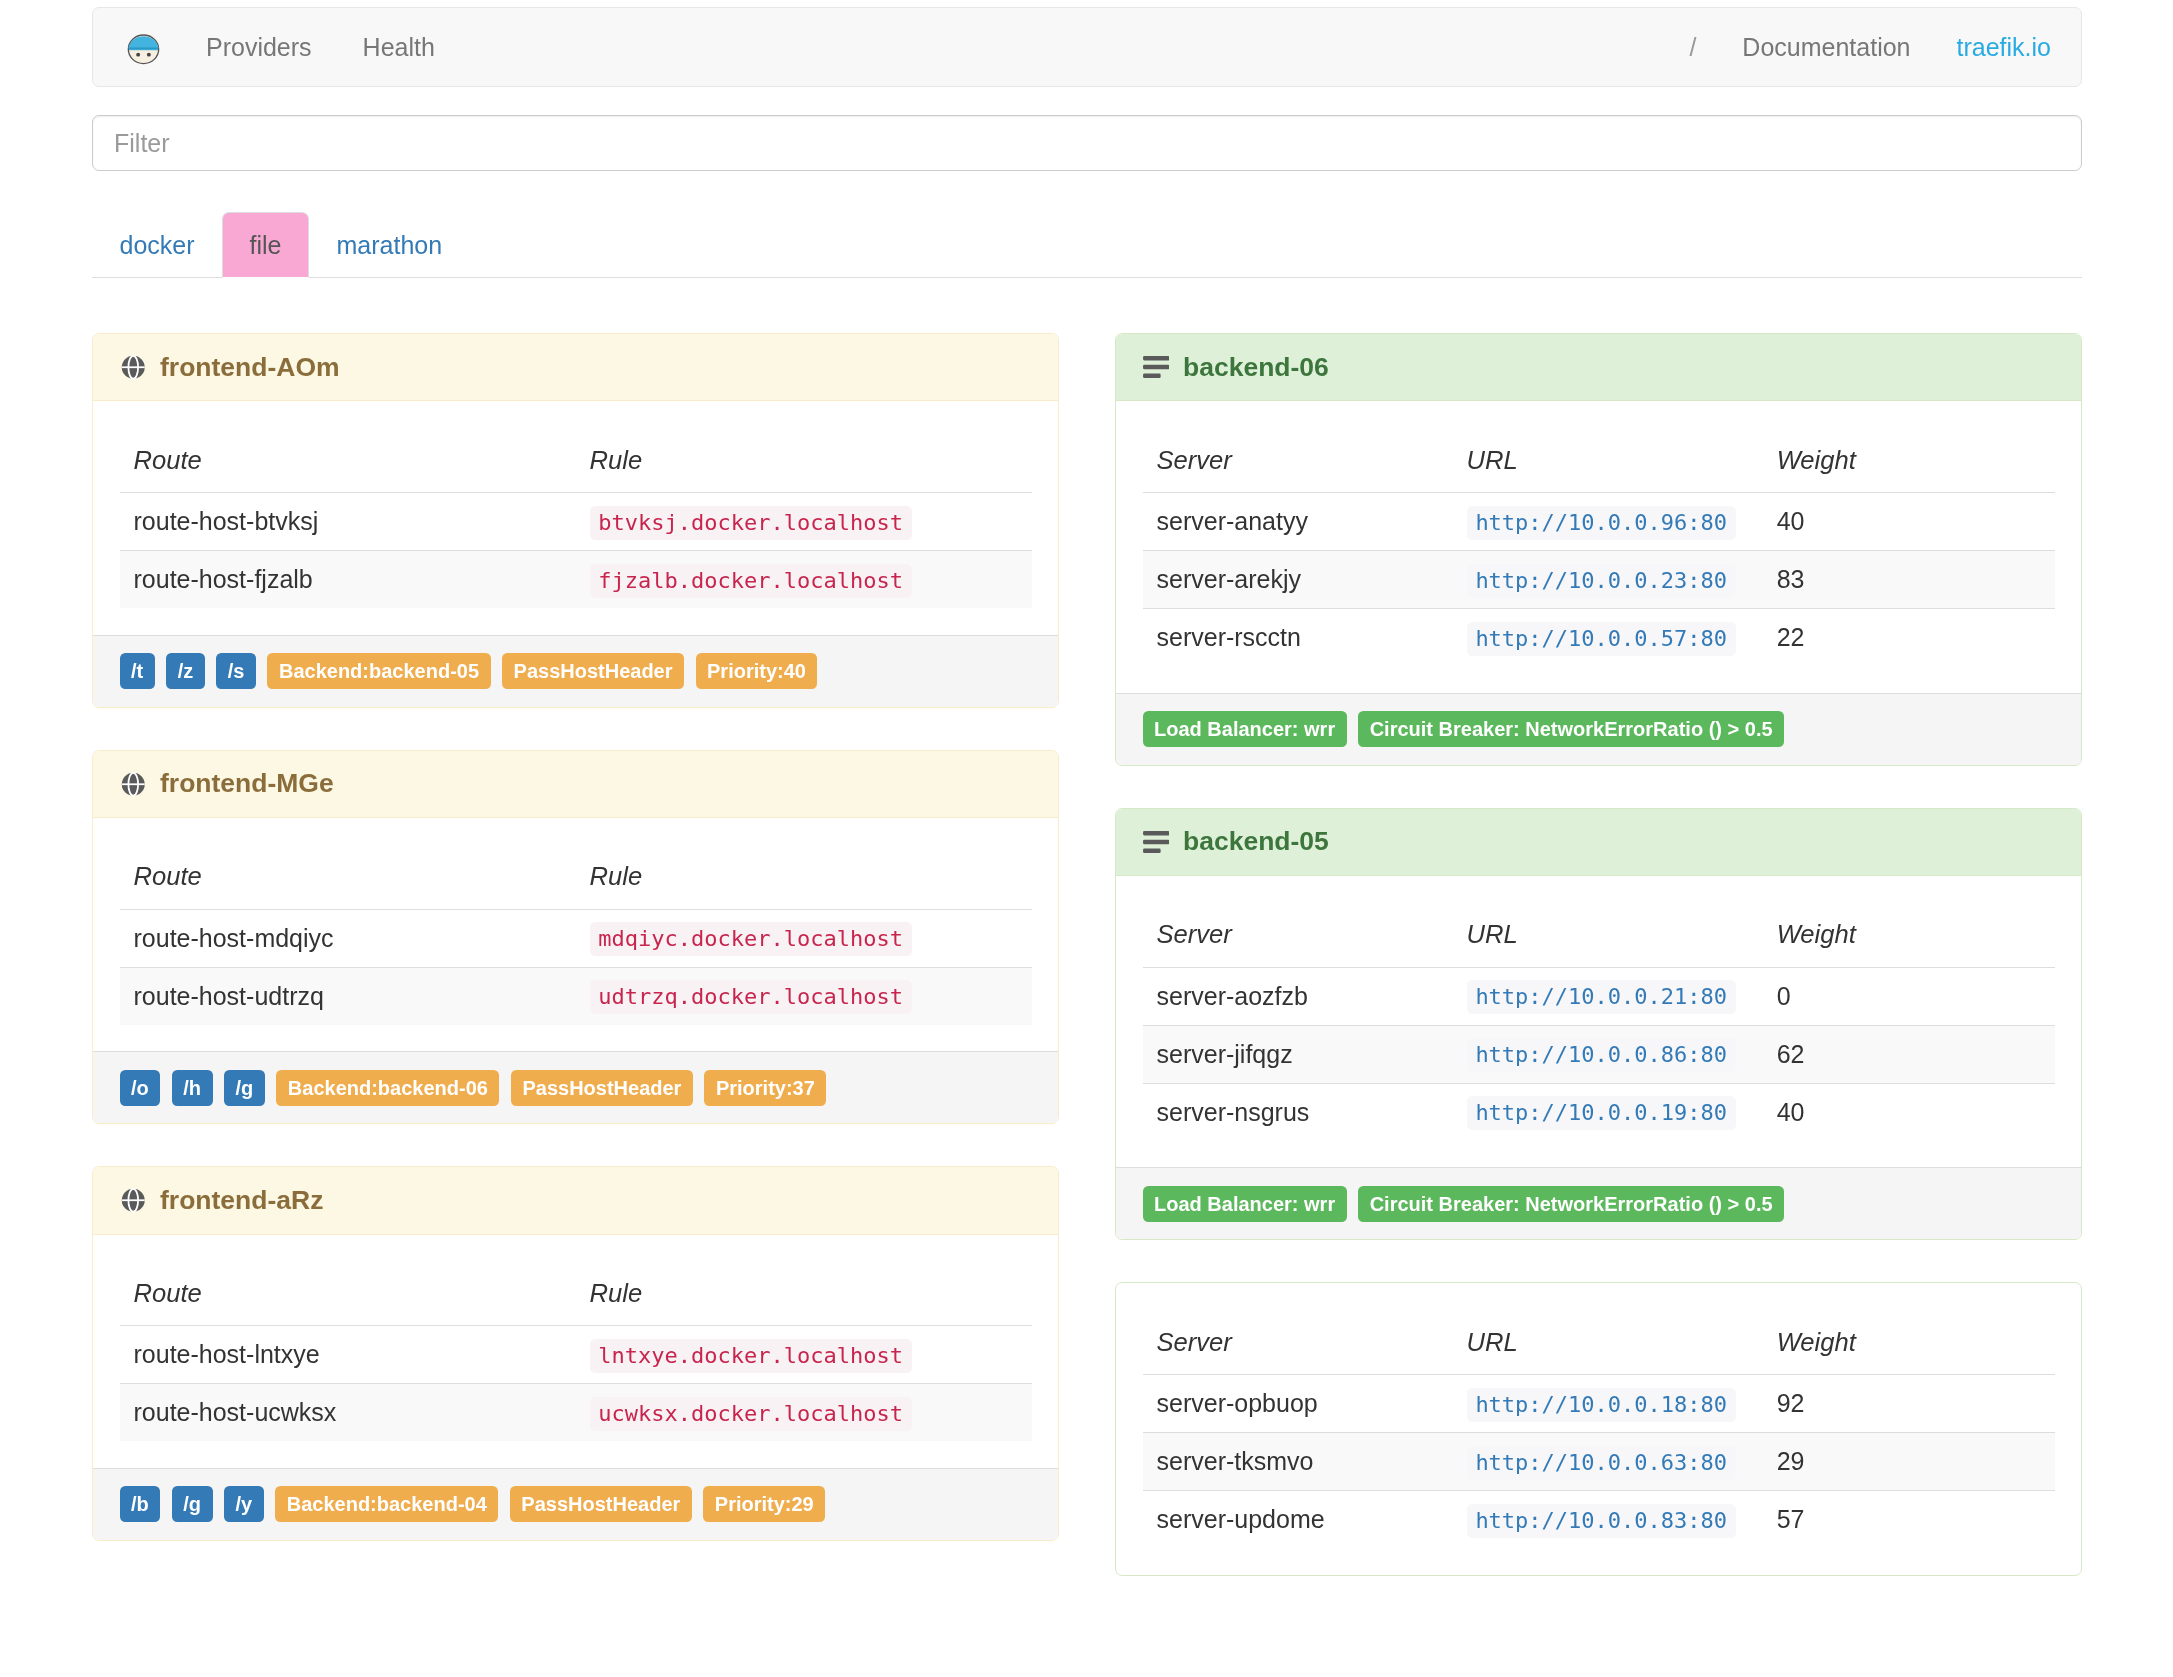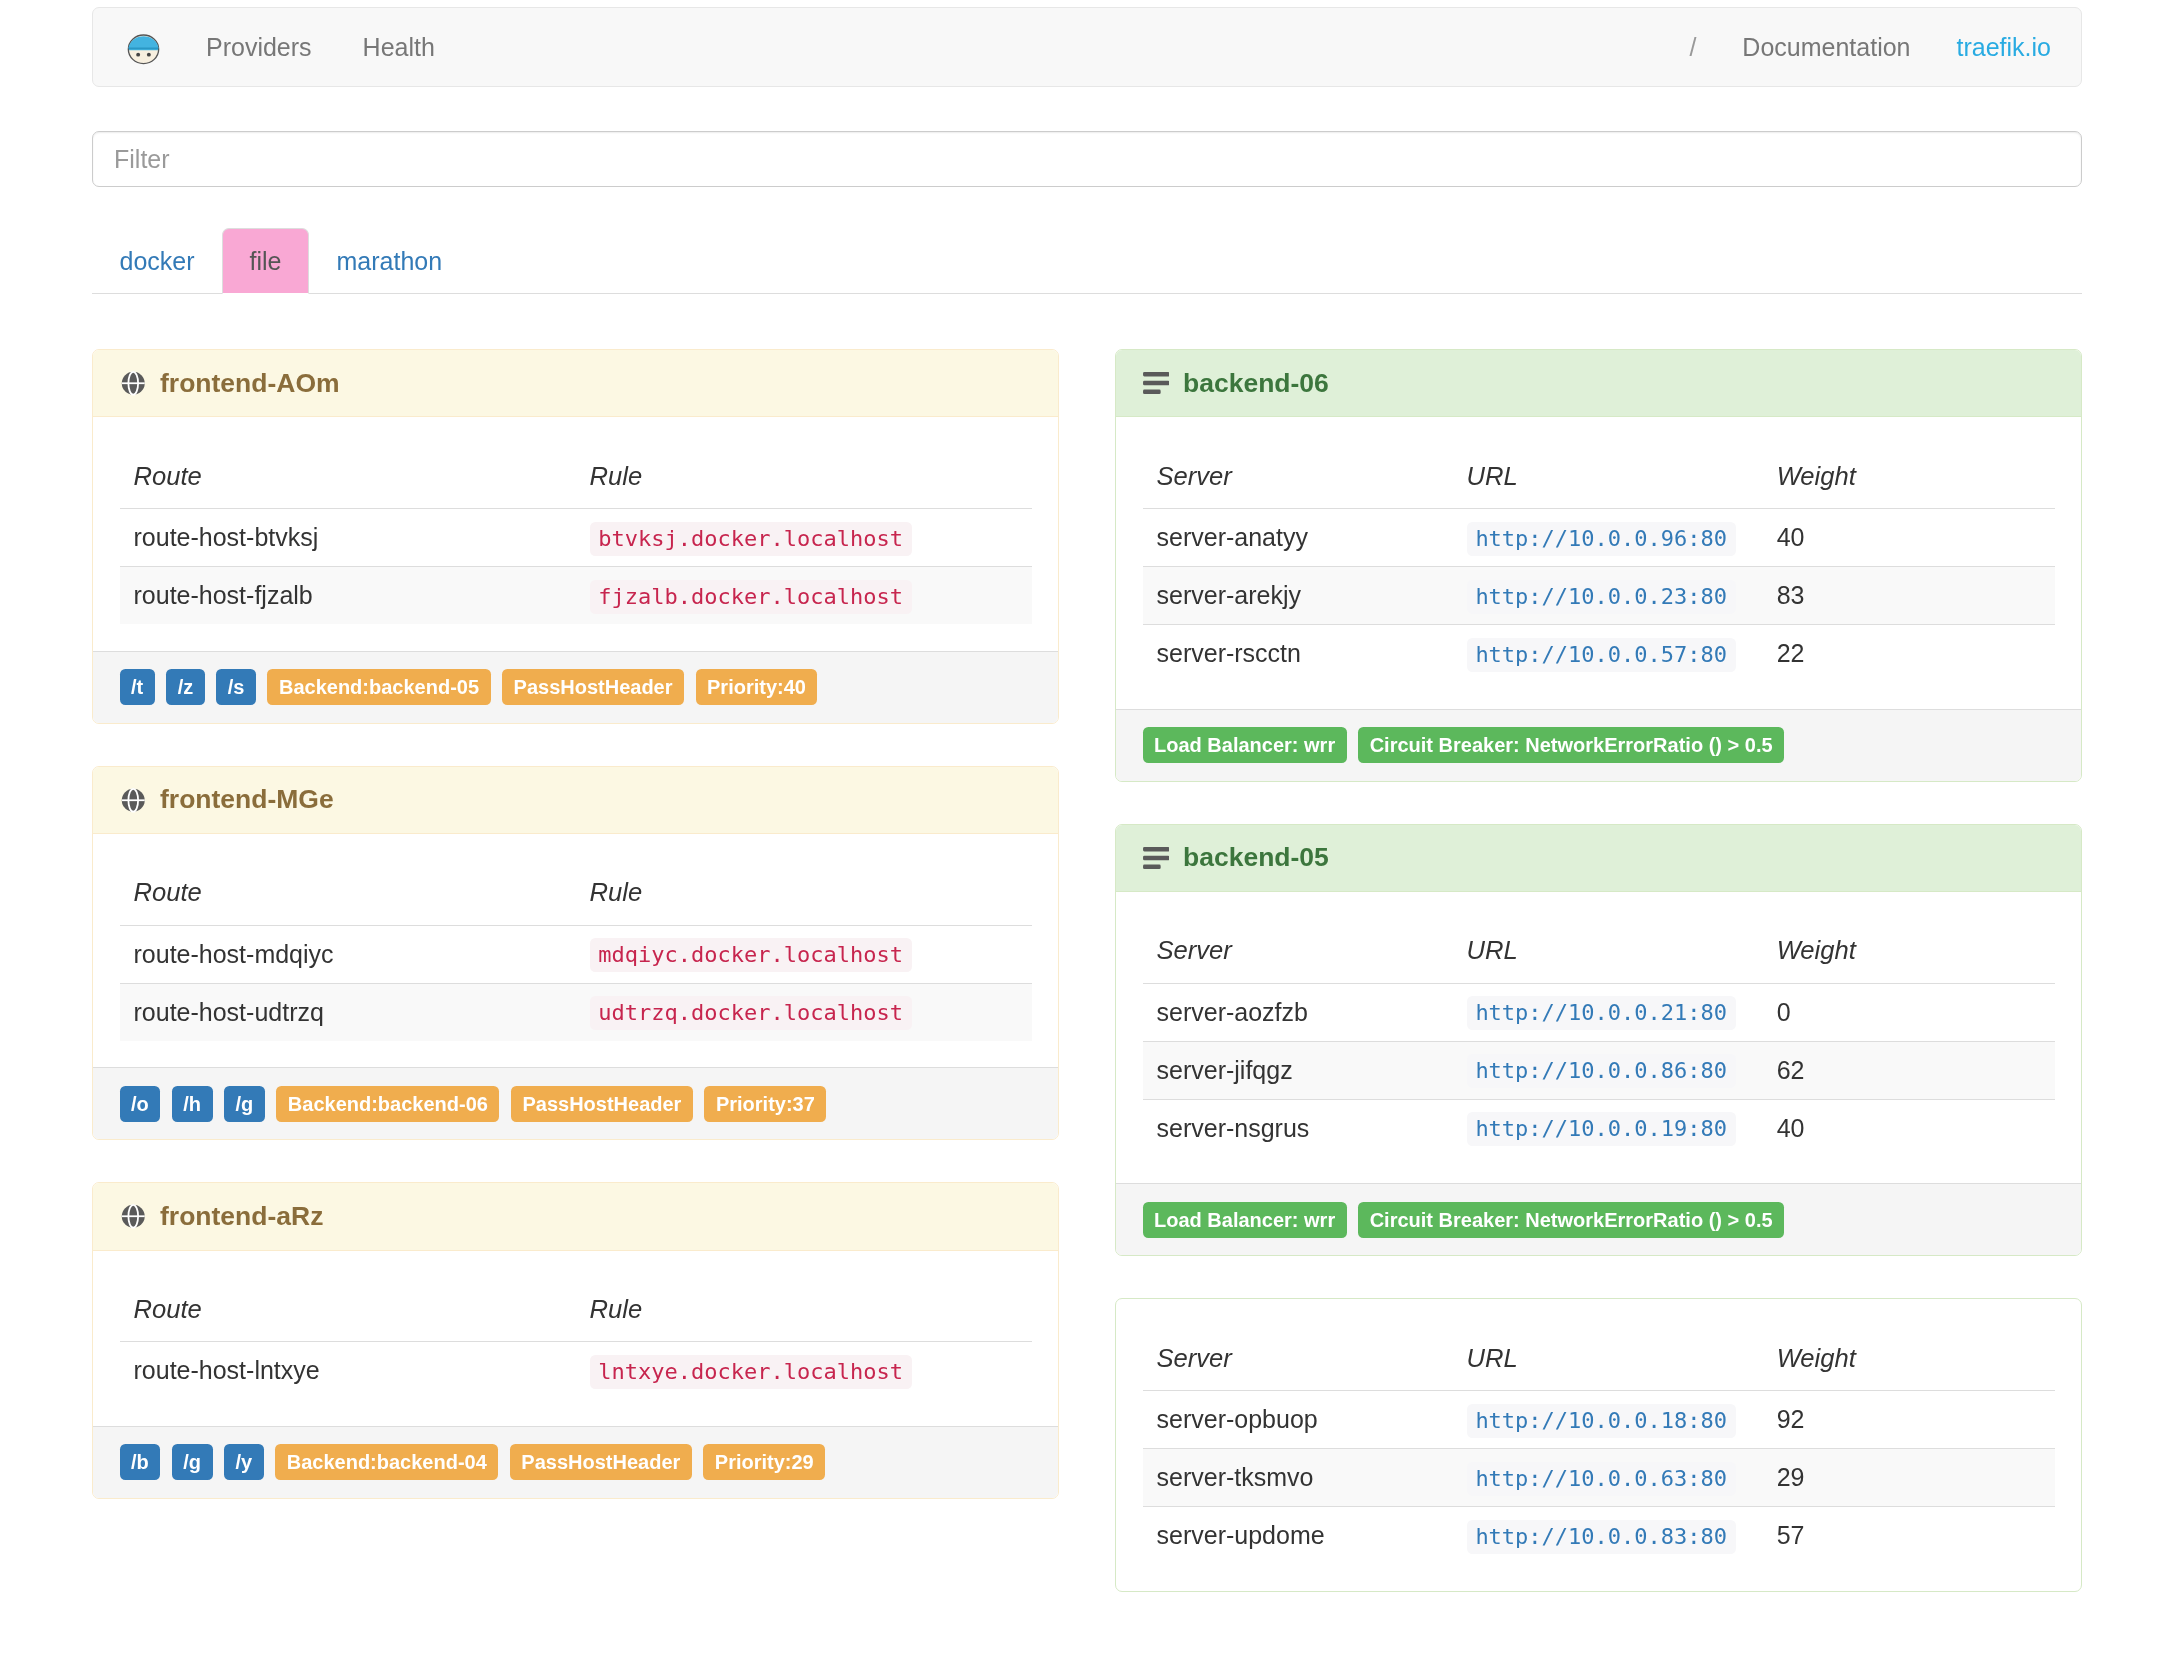"Filter" .filter-wrap { margin-top: 44px -> 28px }
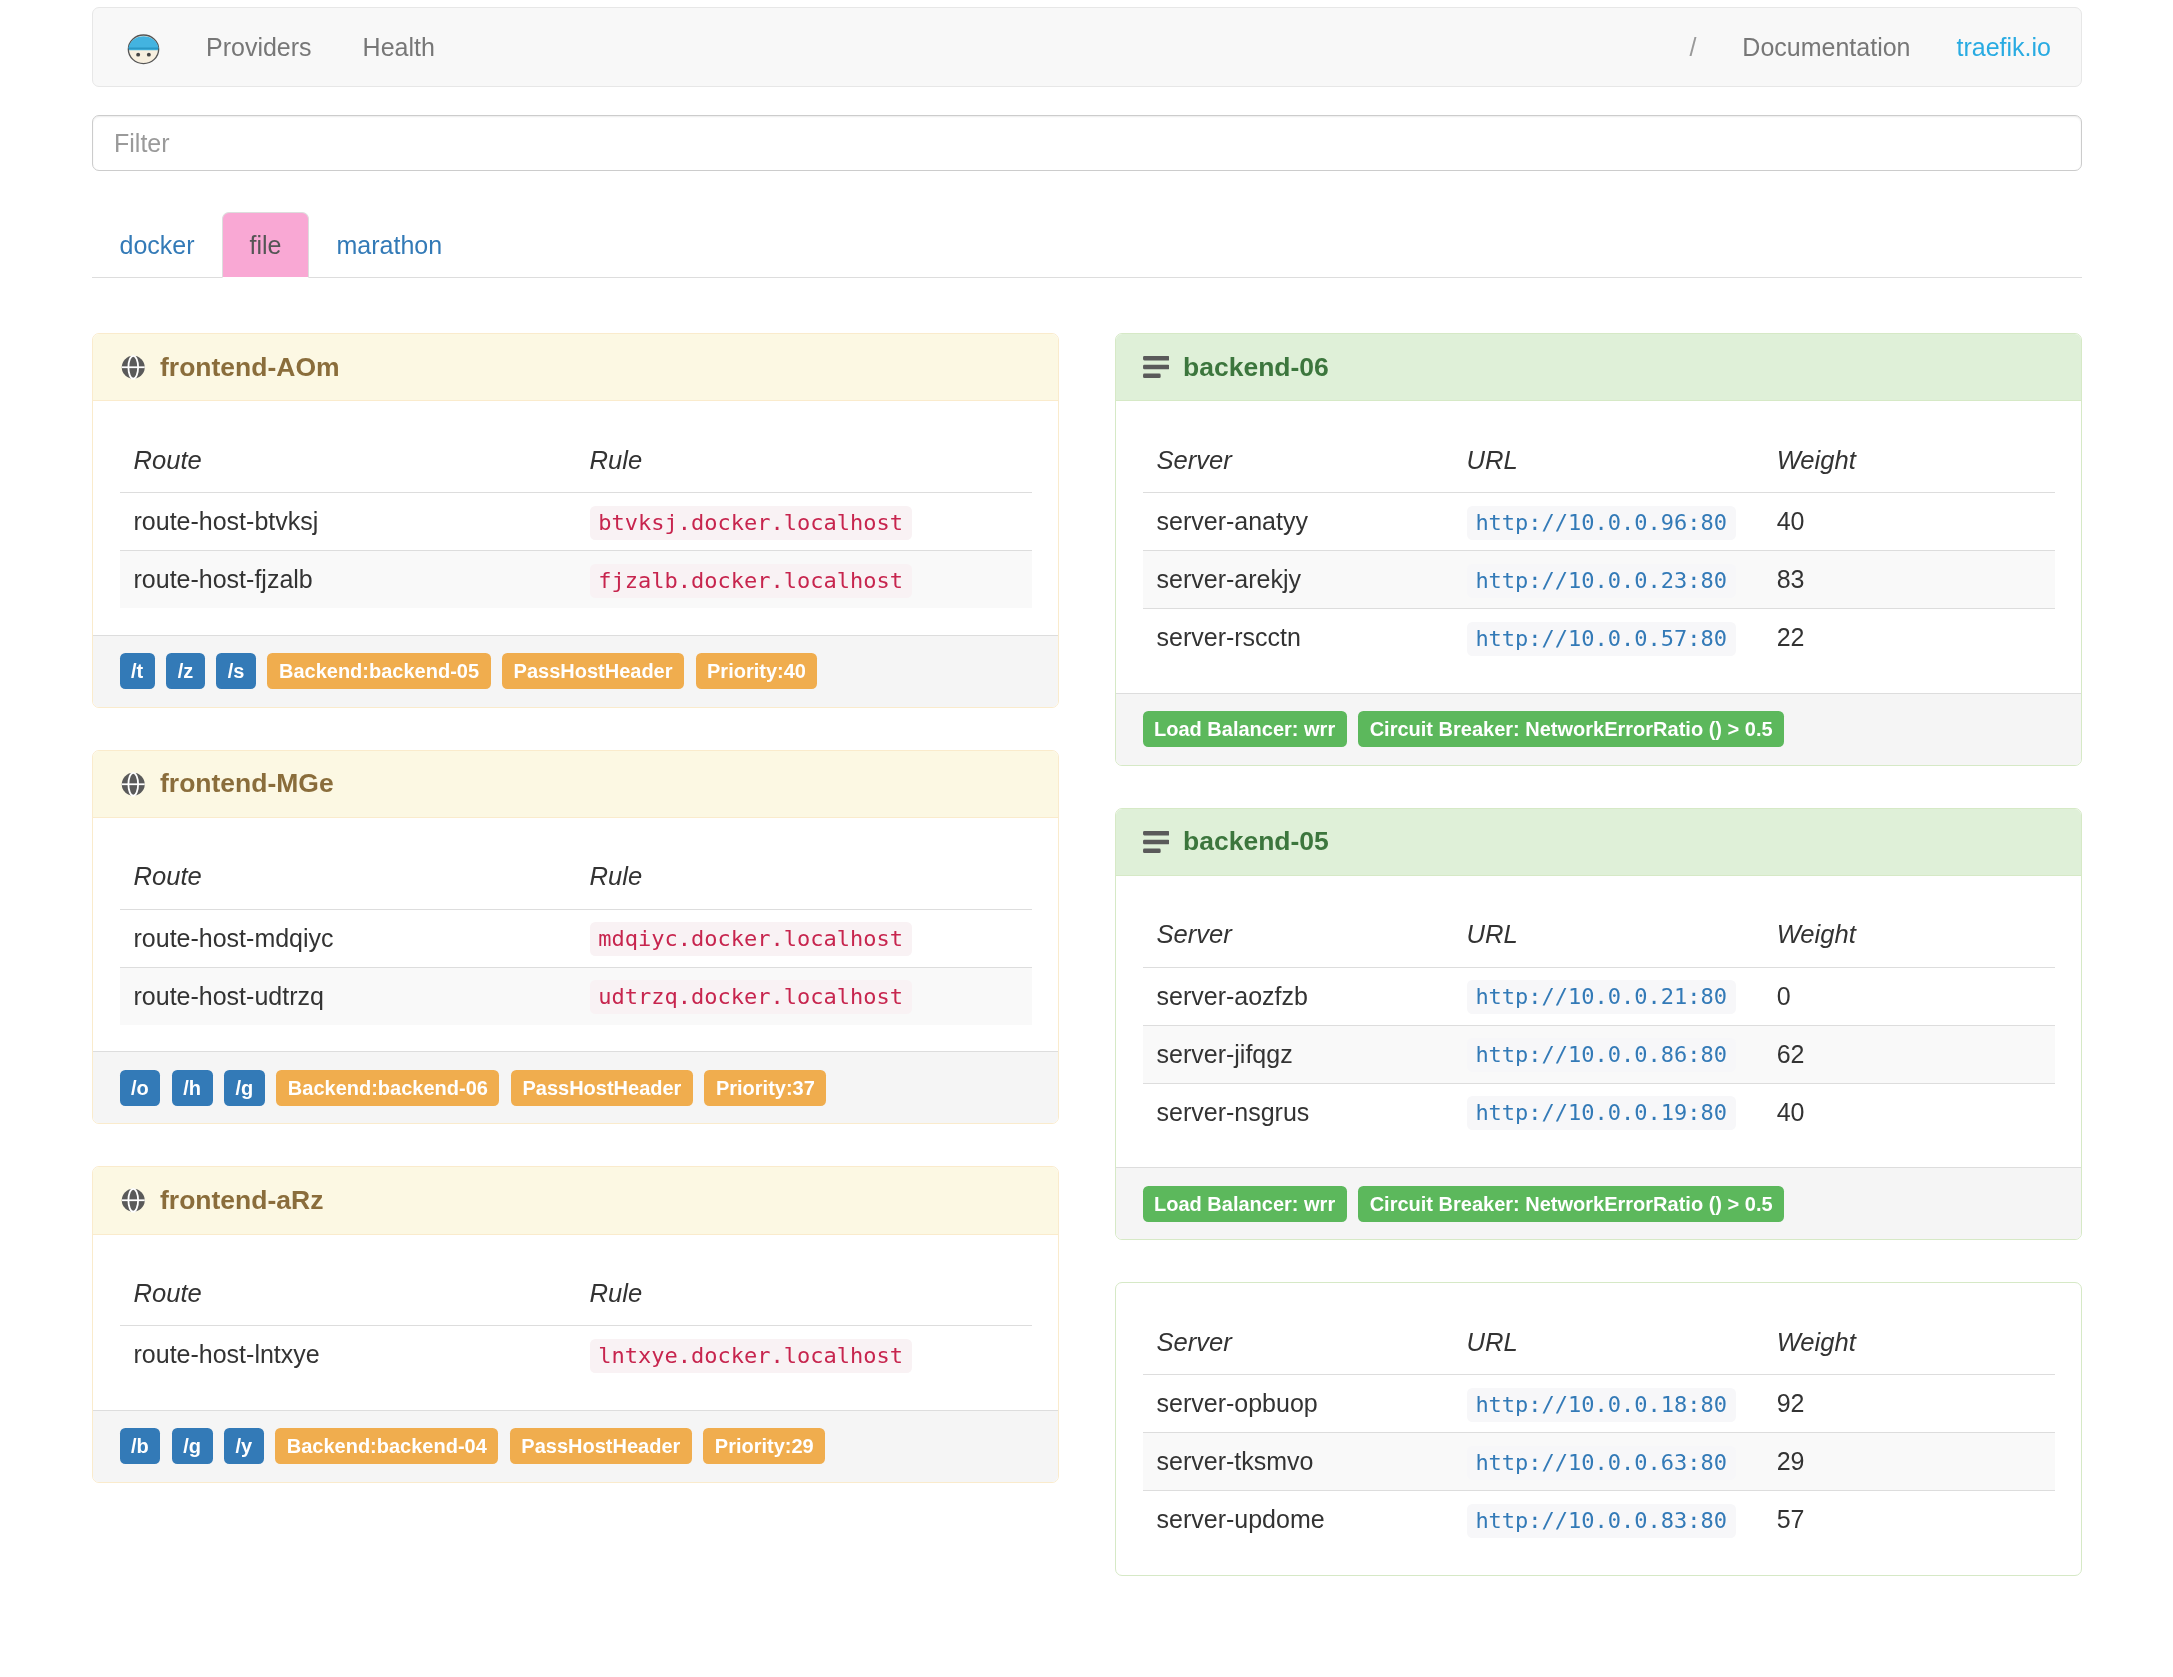"route-host-ucwksx" tr { html: none -> <tr> <td>route-host-ucwksx</td> <td><code>ucwksx.docker.localhost</code></td> </tr> }
